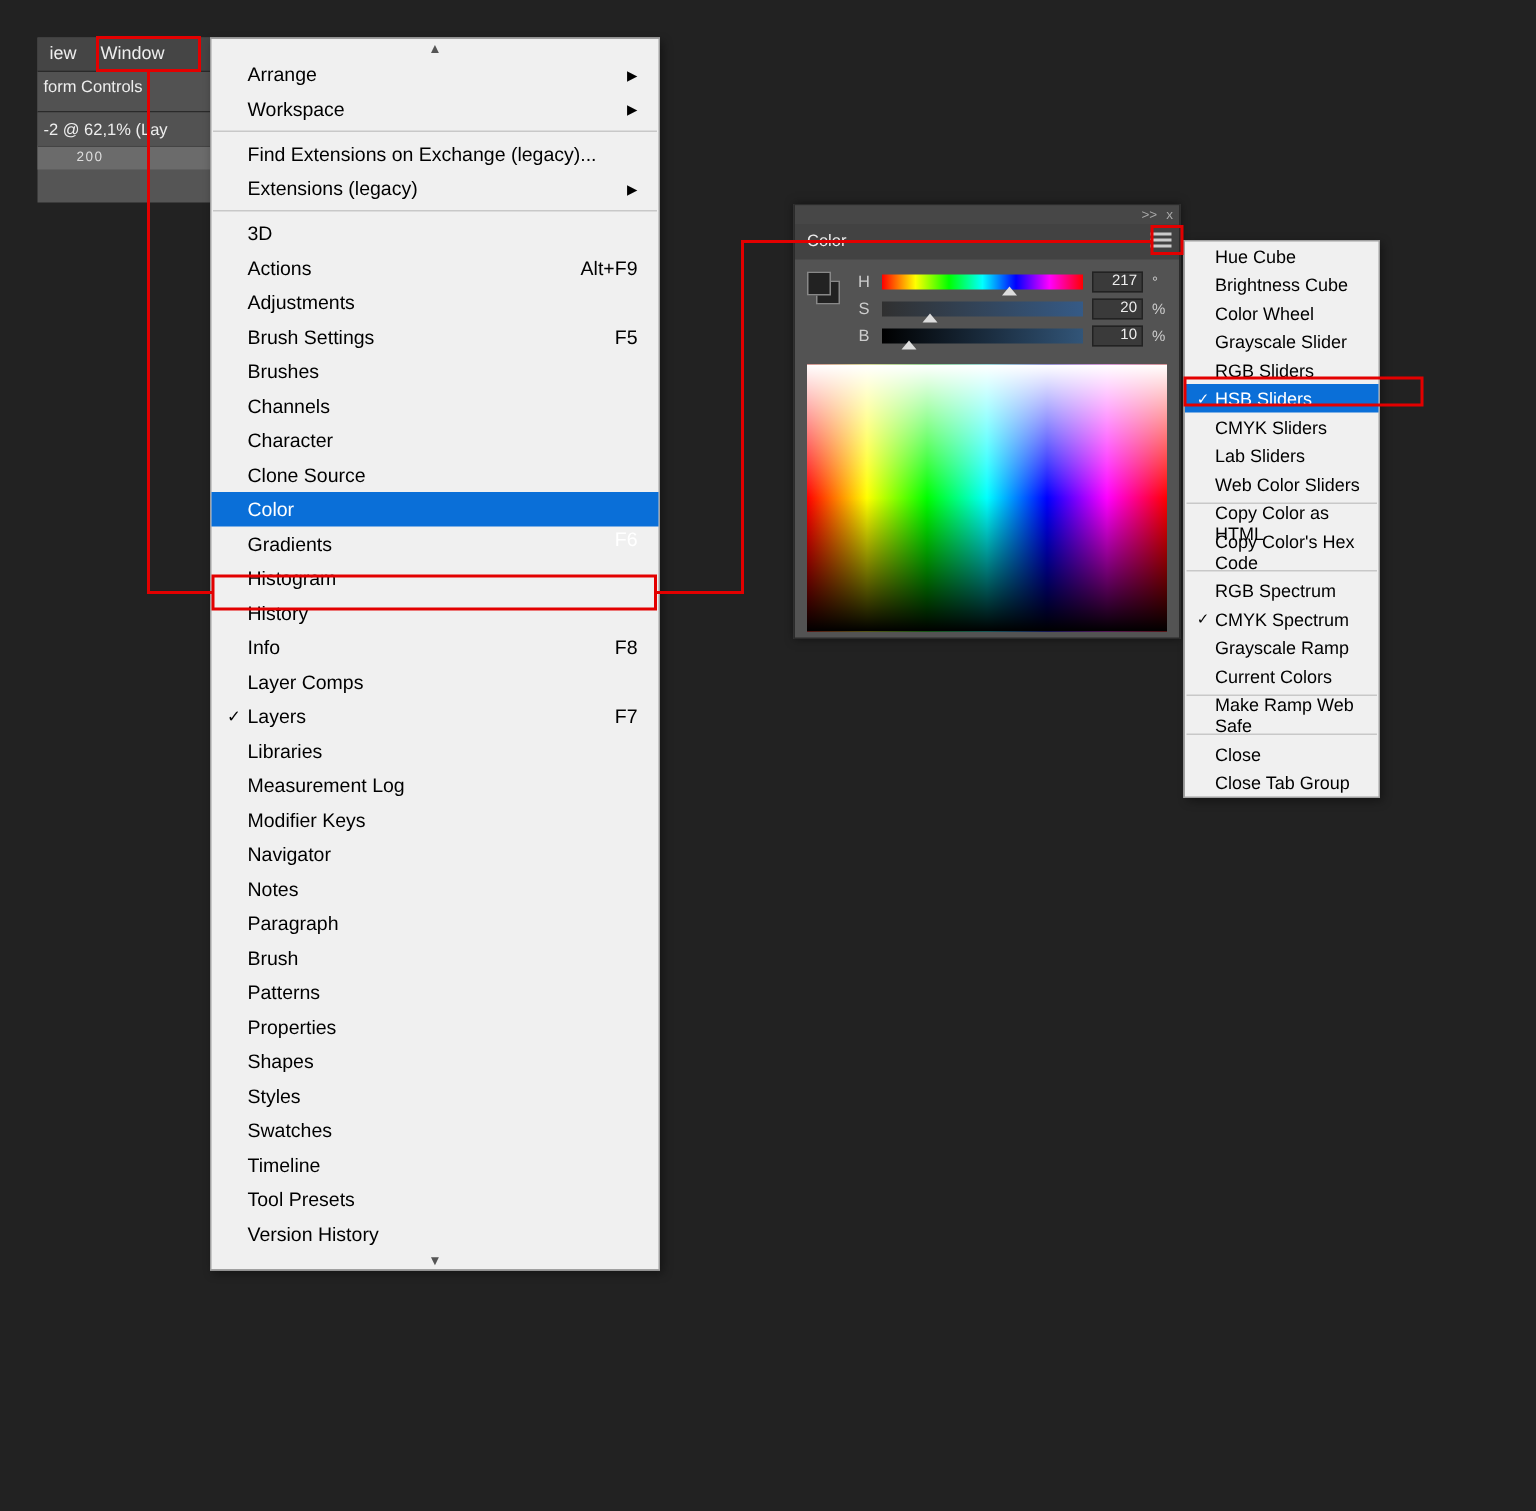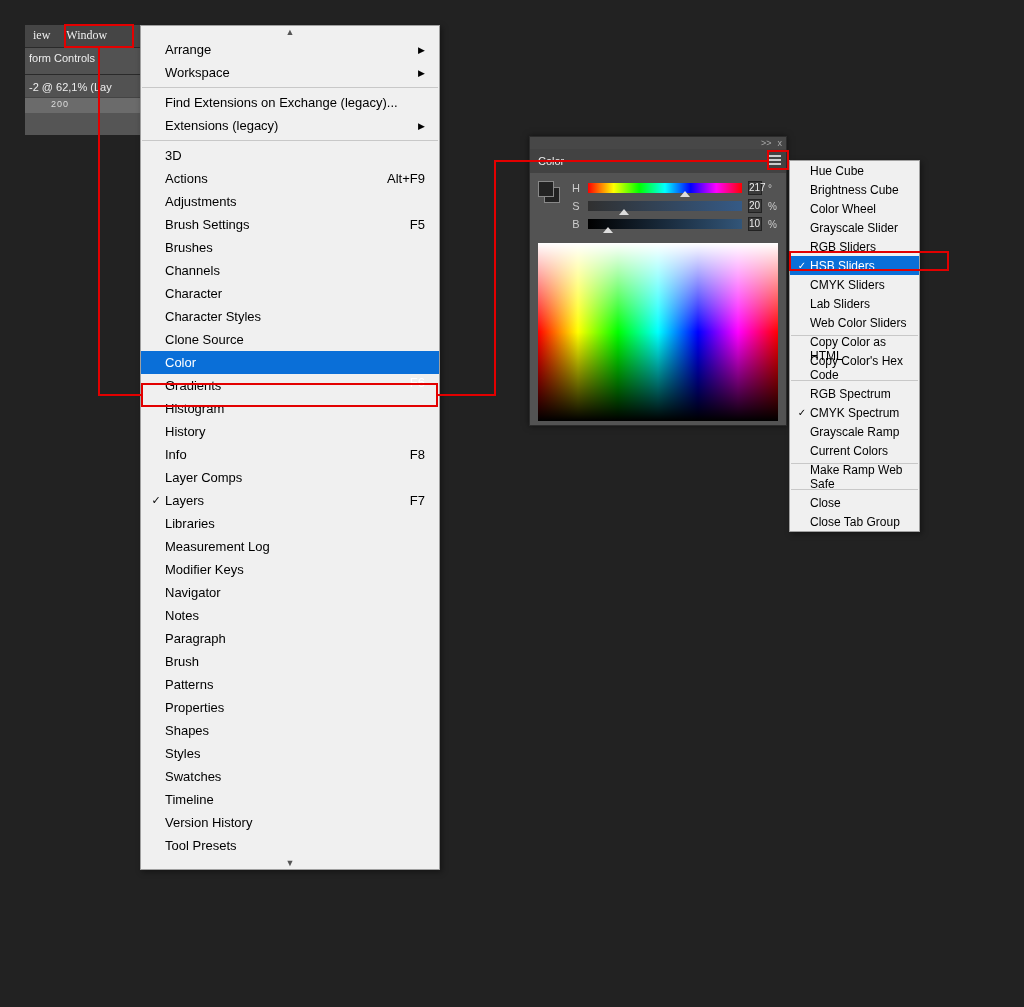"iew" .ps-frag .menubar div { font-family: Liberation Serif, serif -> none }
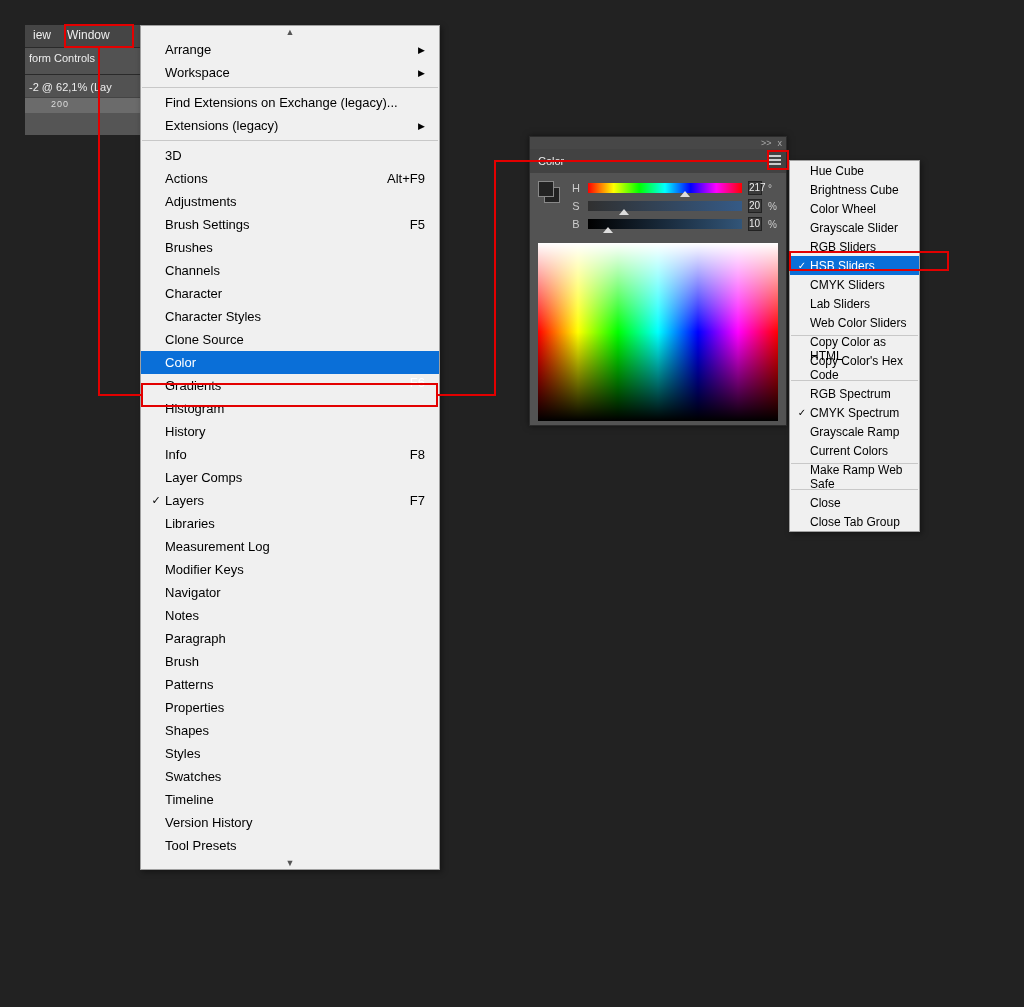"217" .color-panel .valbox { width: 14px -> 34px }
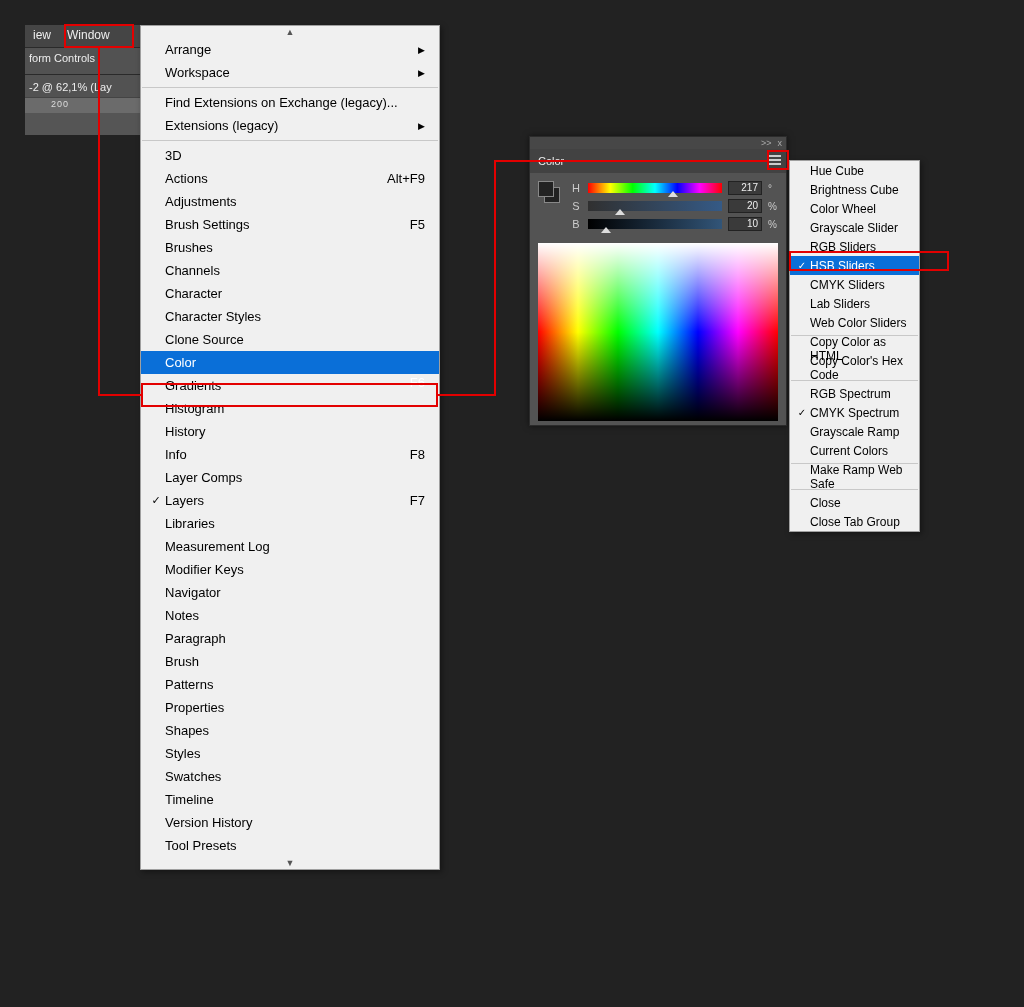"Character Styles" div.row { html: <div> <span></span> <span>Character Styles</span> </div> -> none }
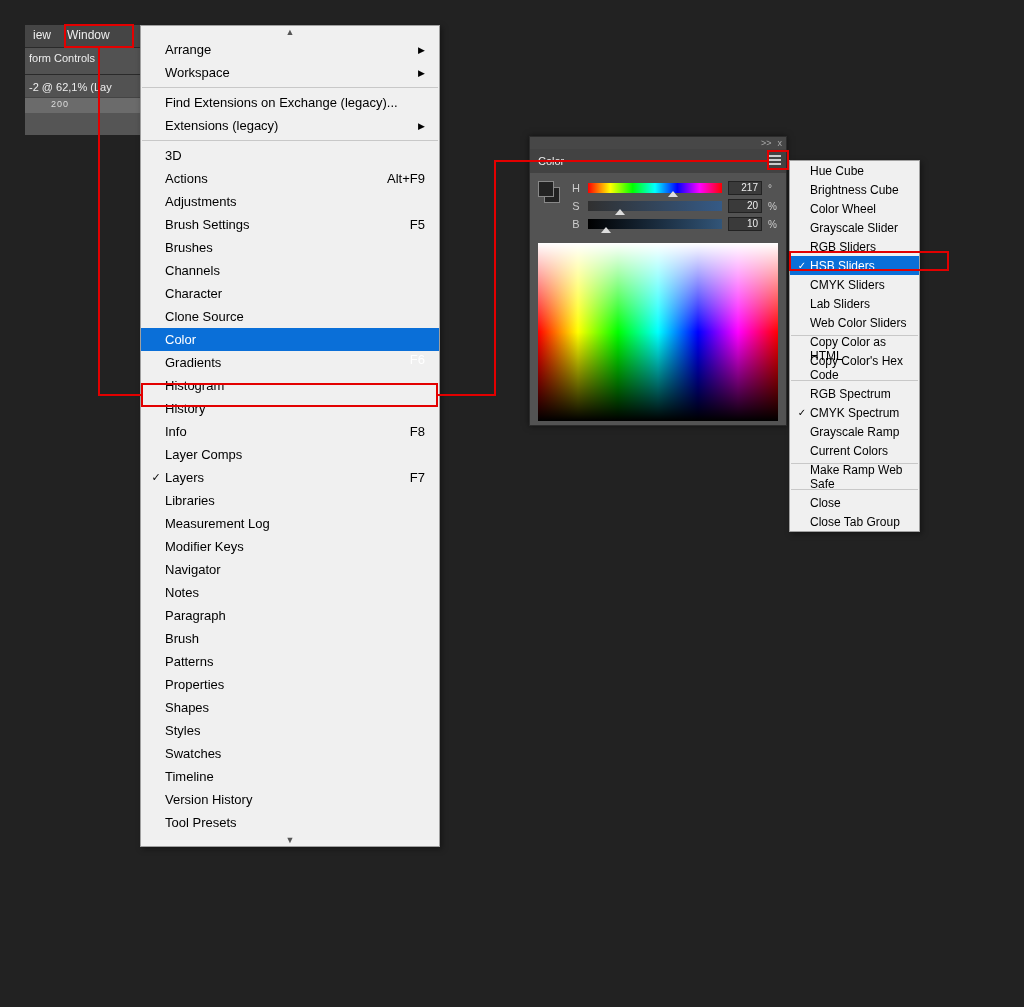"Version History" div.row { order: before "Tool Presets" -> after "Tool Presets" }
